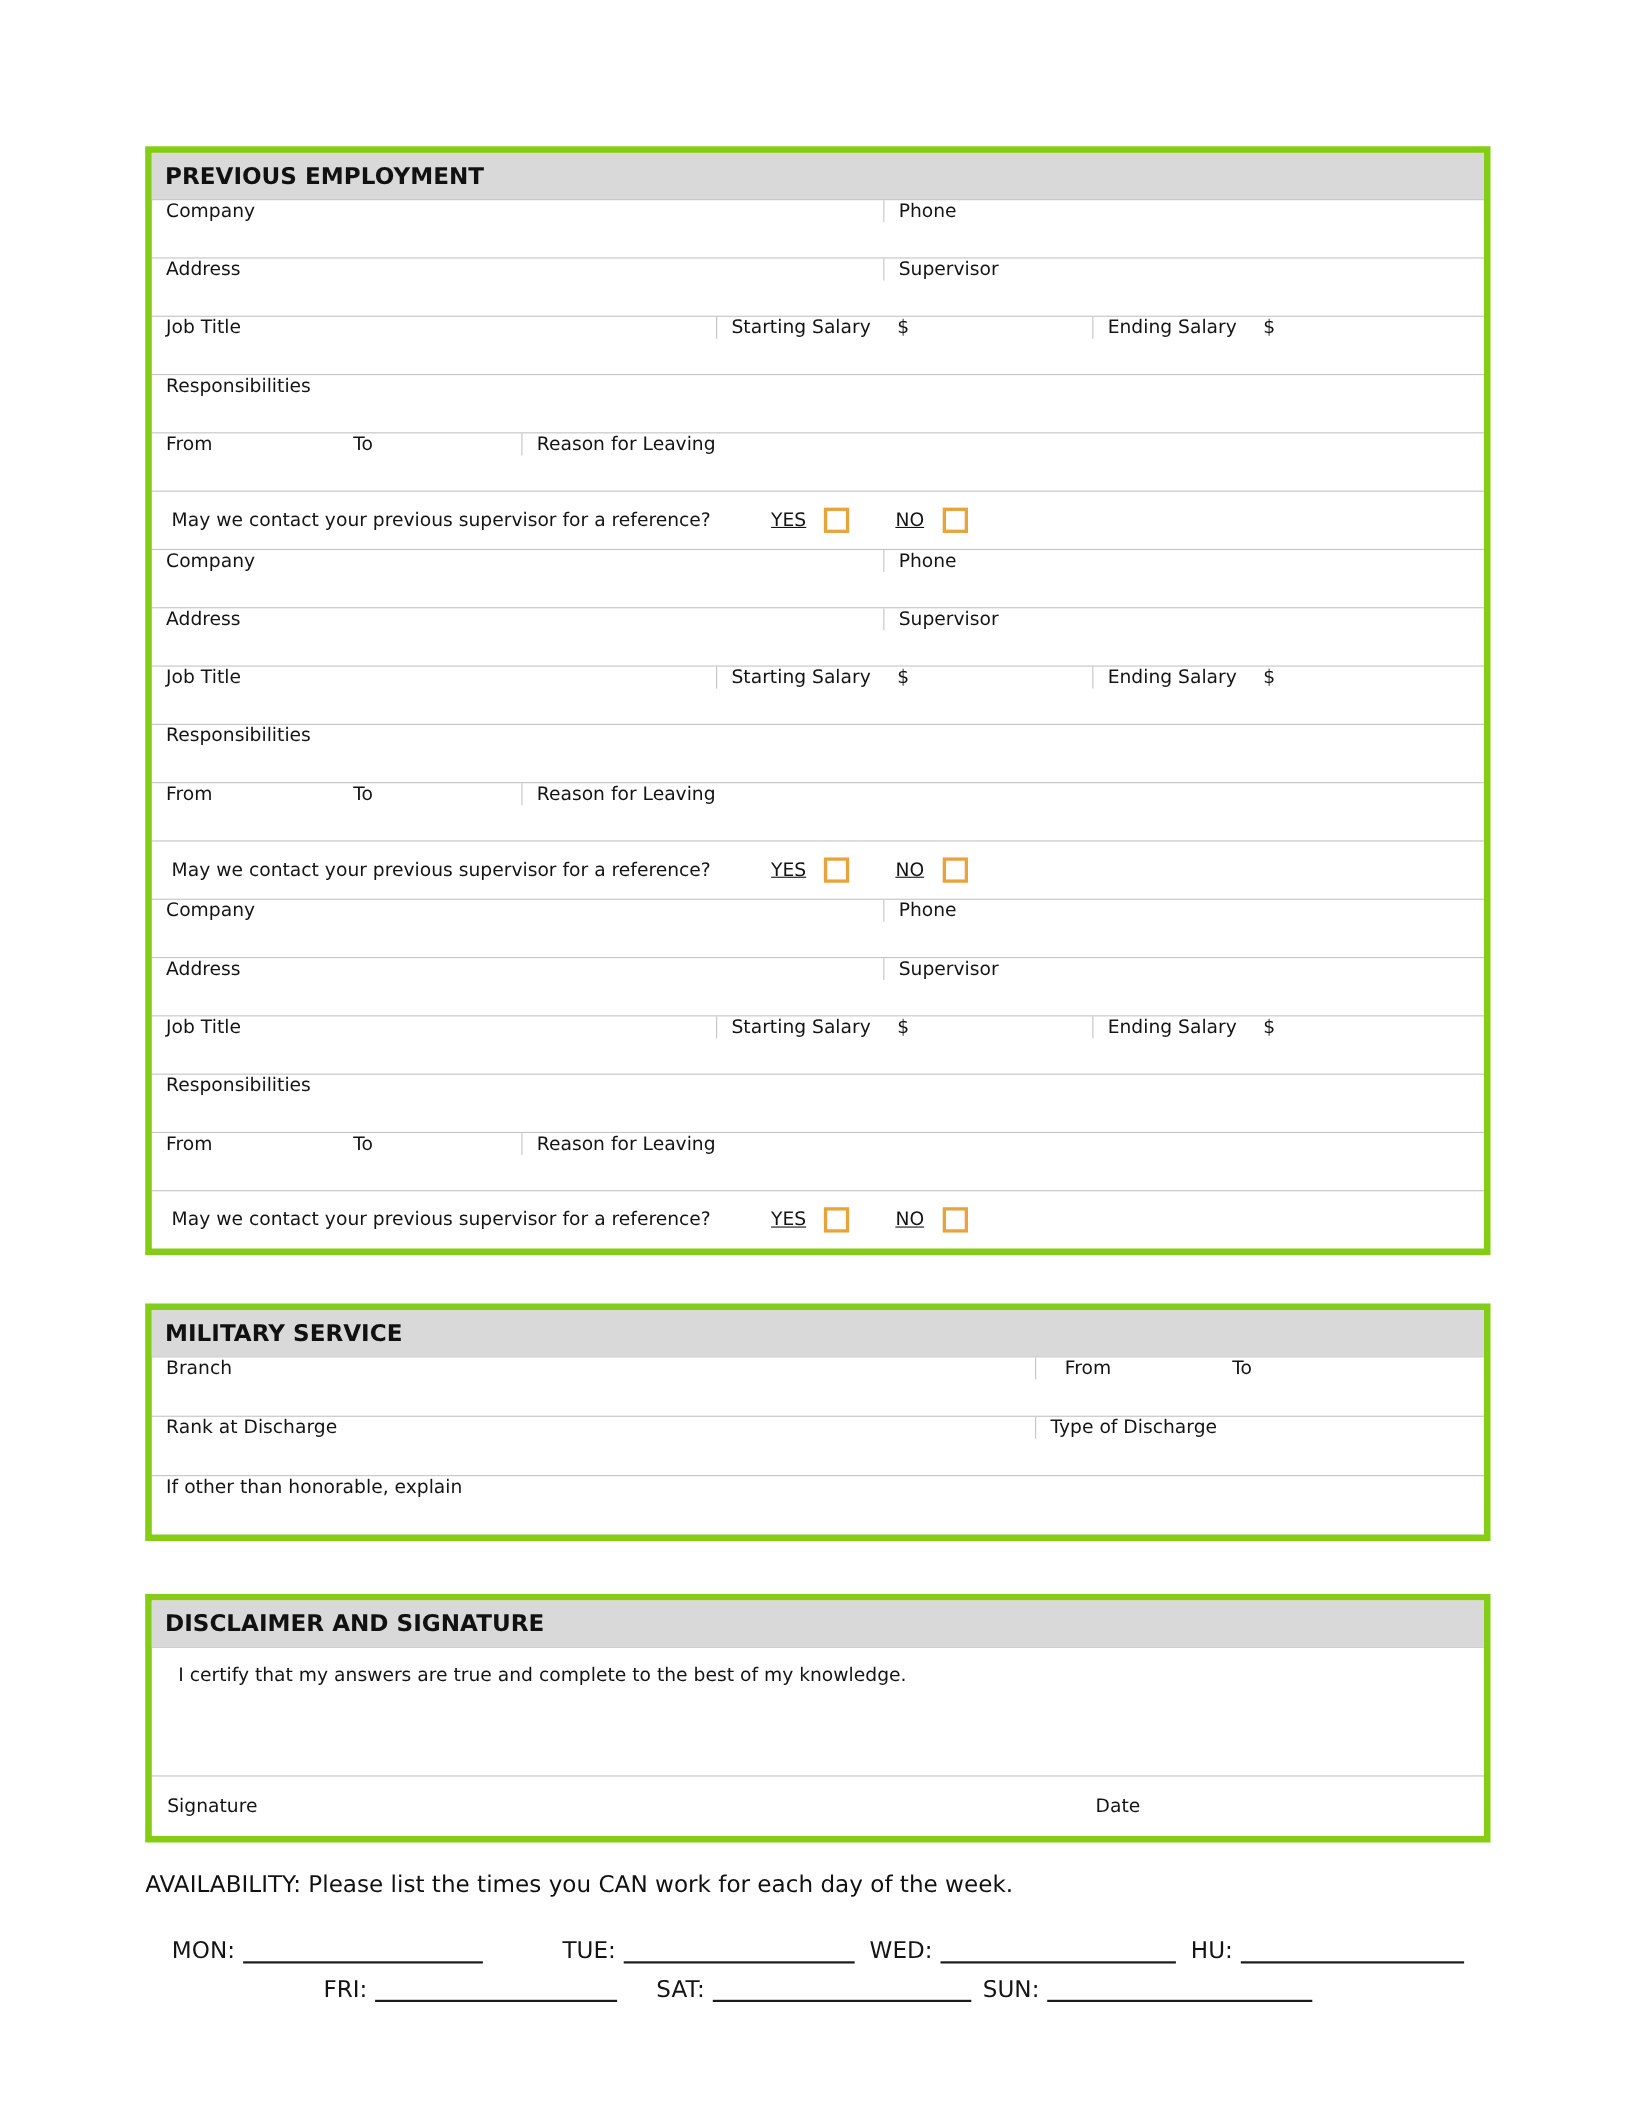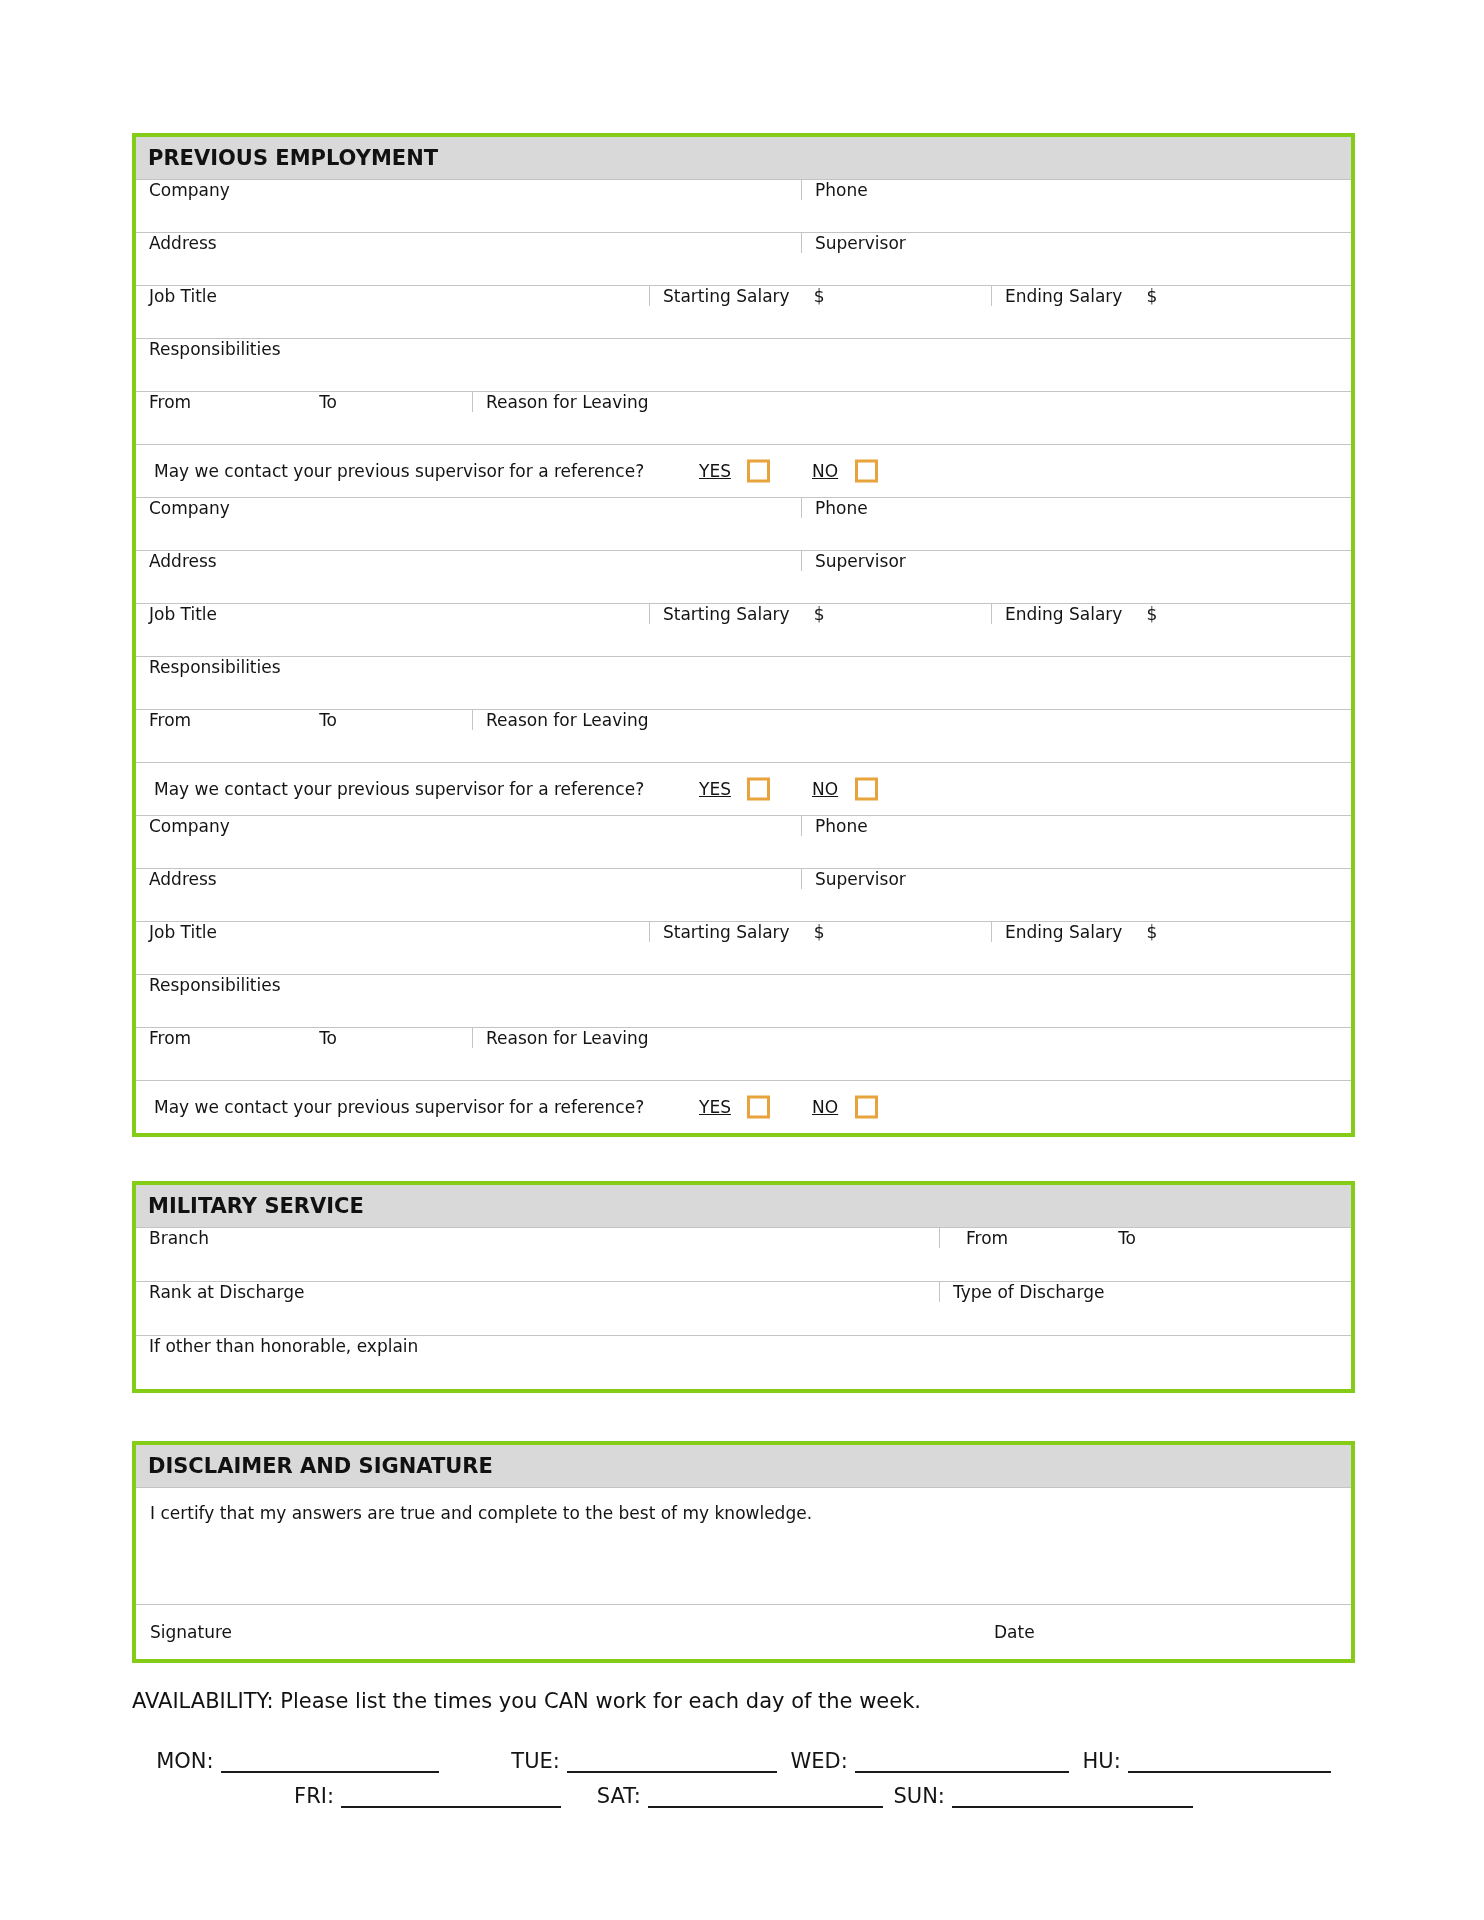"PREVIOUS EMPLOYMENT" .table { border: 4px solid #84cc16 -> 6px solid #84cc16 }
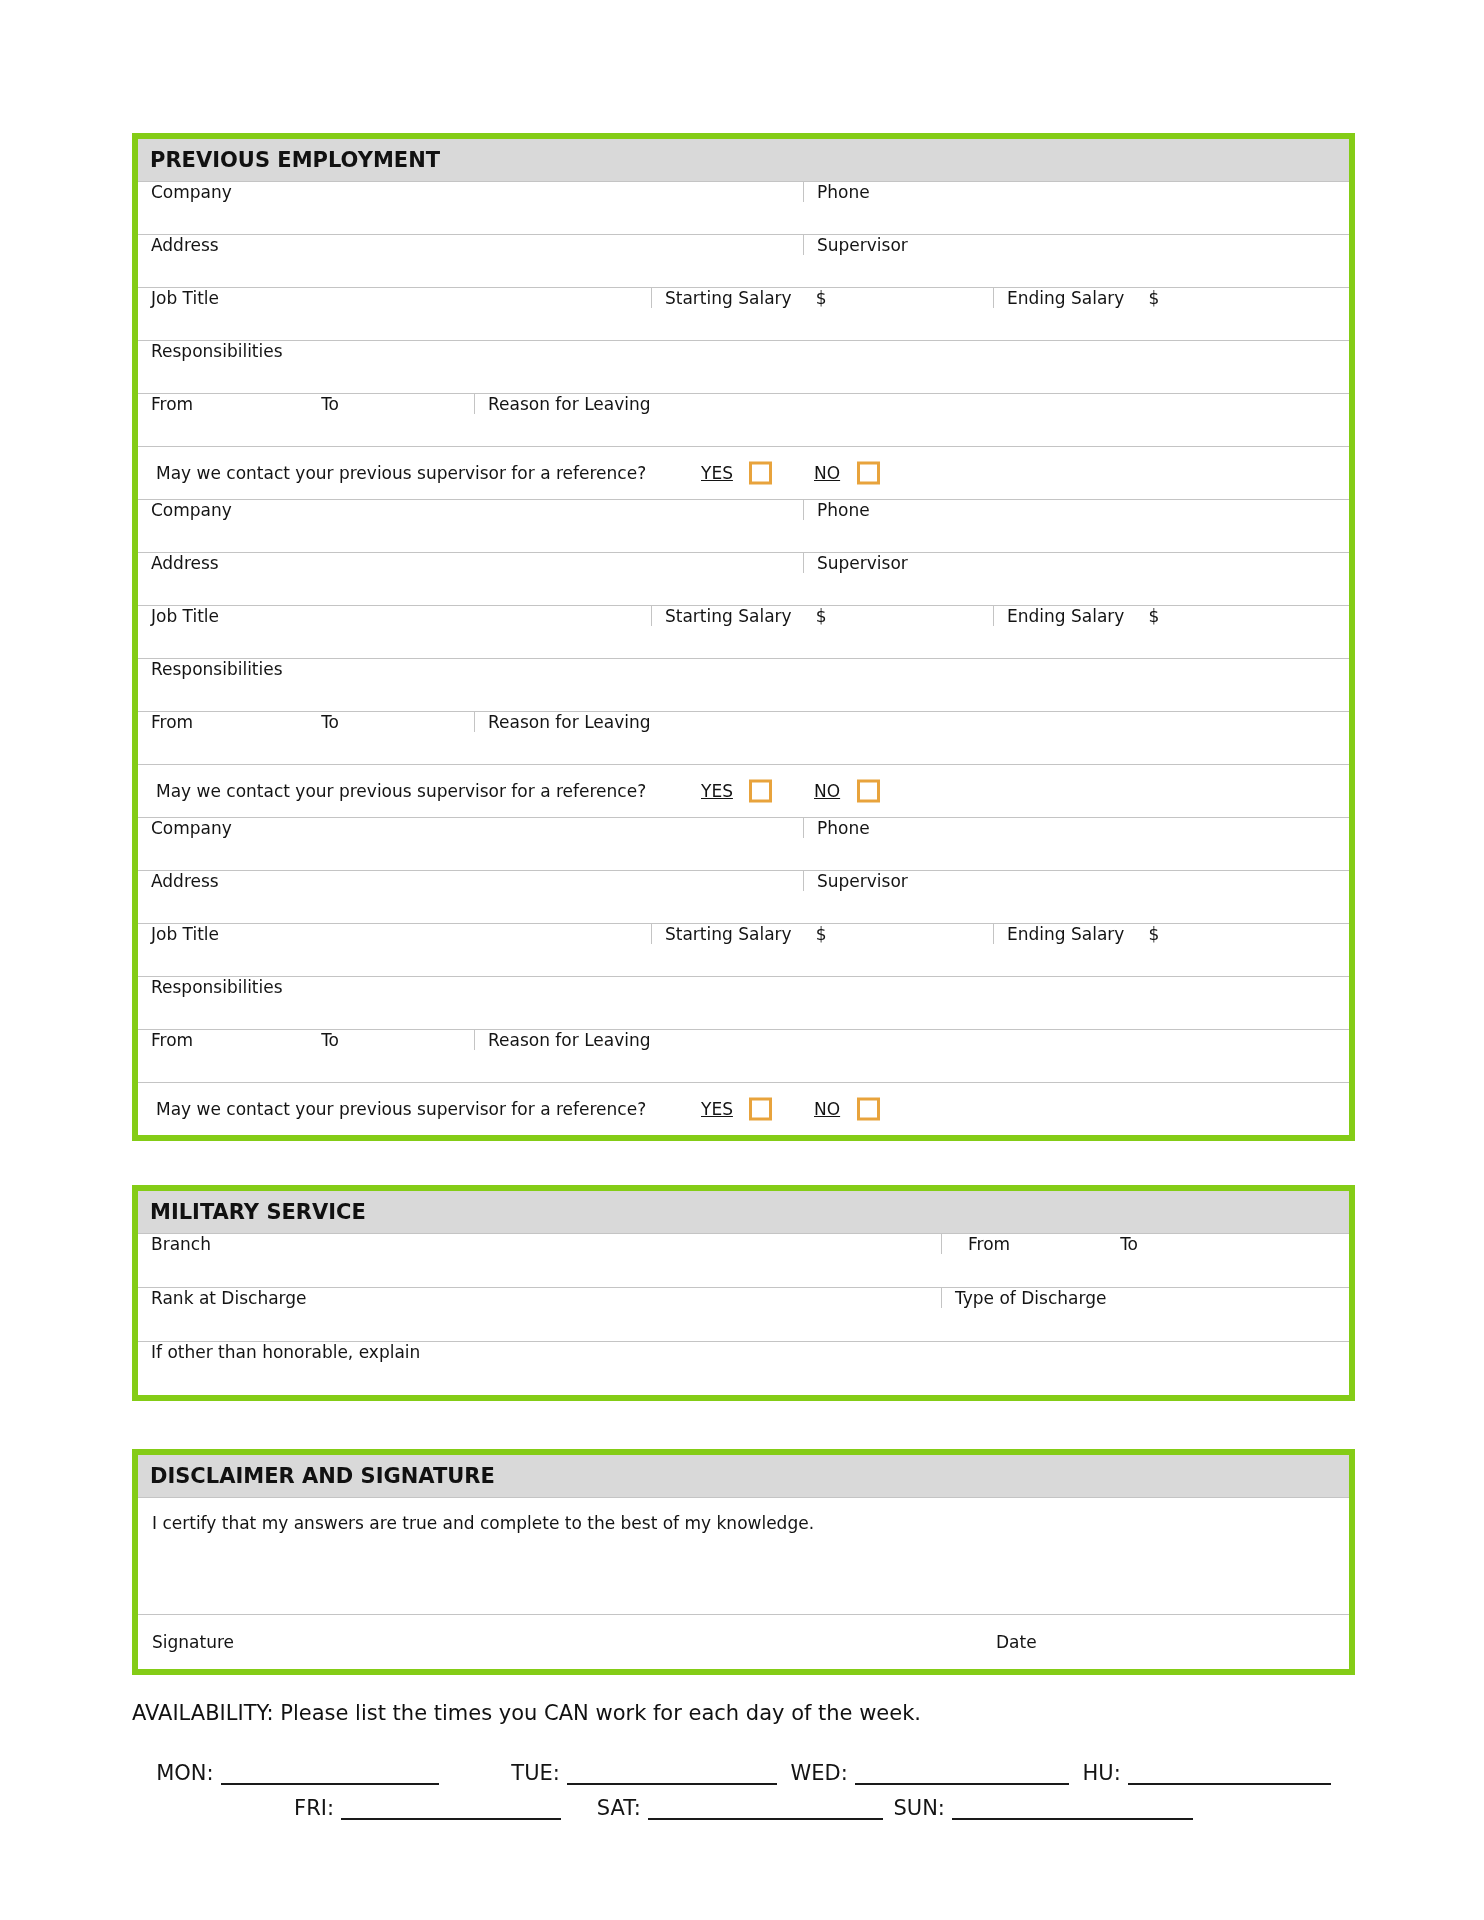"I certify that my answers" .disc-body { padding: 12px 14px -> 12px 24px }
